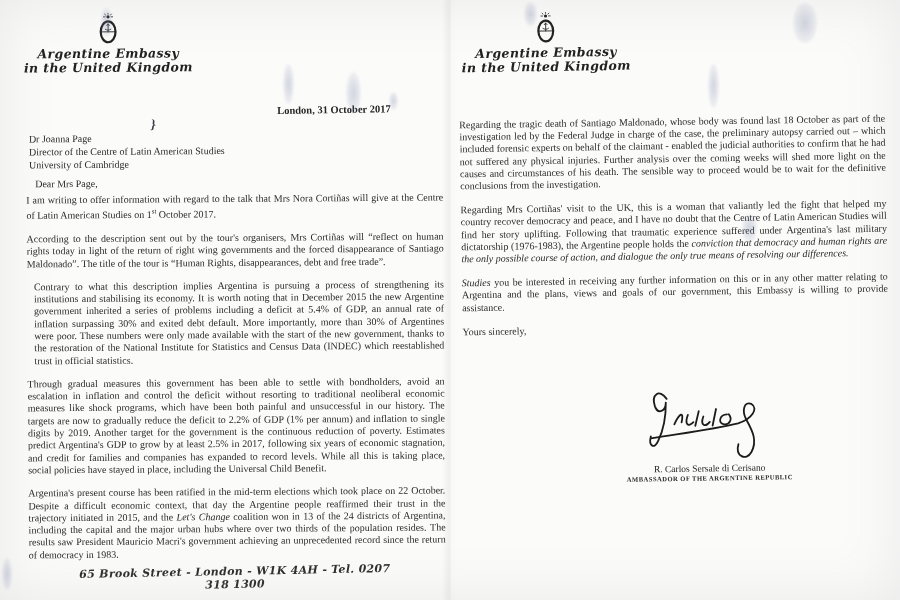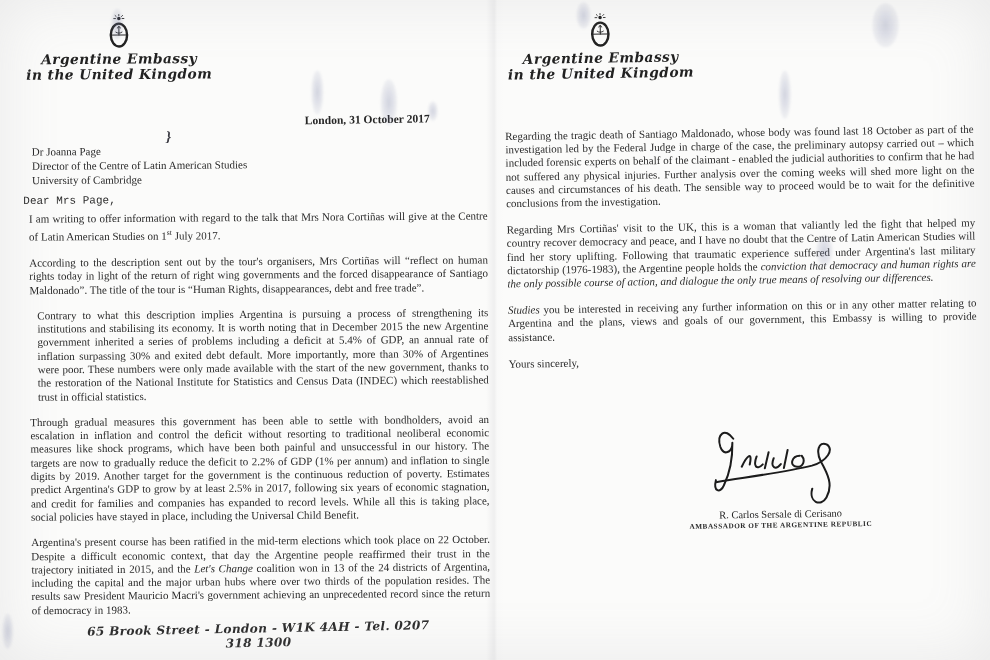"Dear Mrs Page," .salutation { font-family: Liberation Mono, monospace -> none; left: 12px -> 26px }
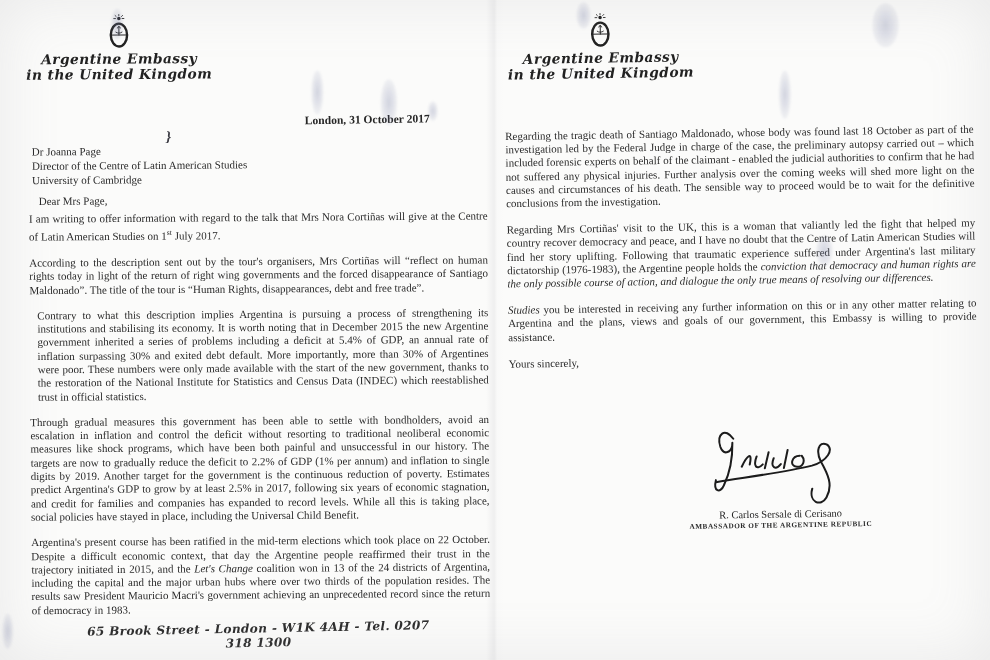"July 2017." span { text: July -> October }
